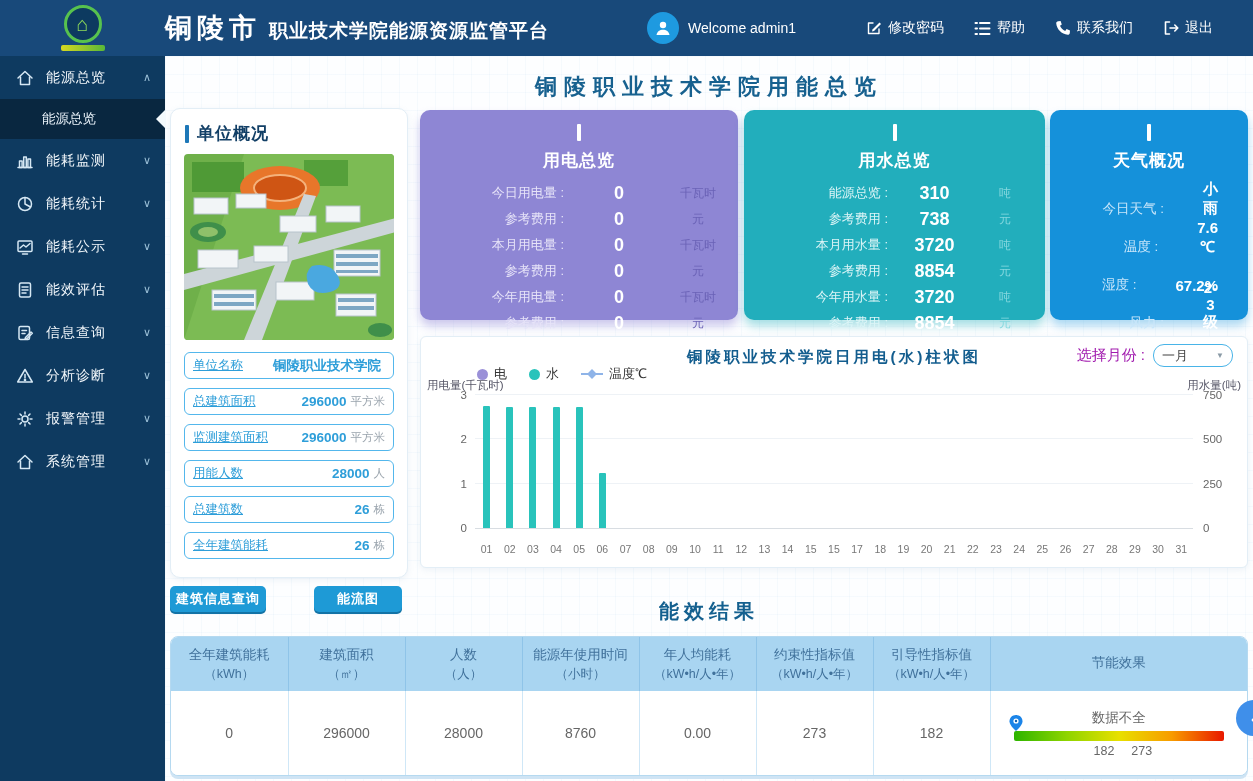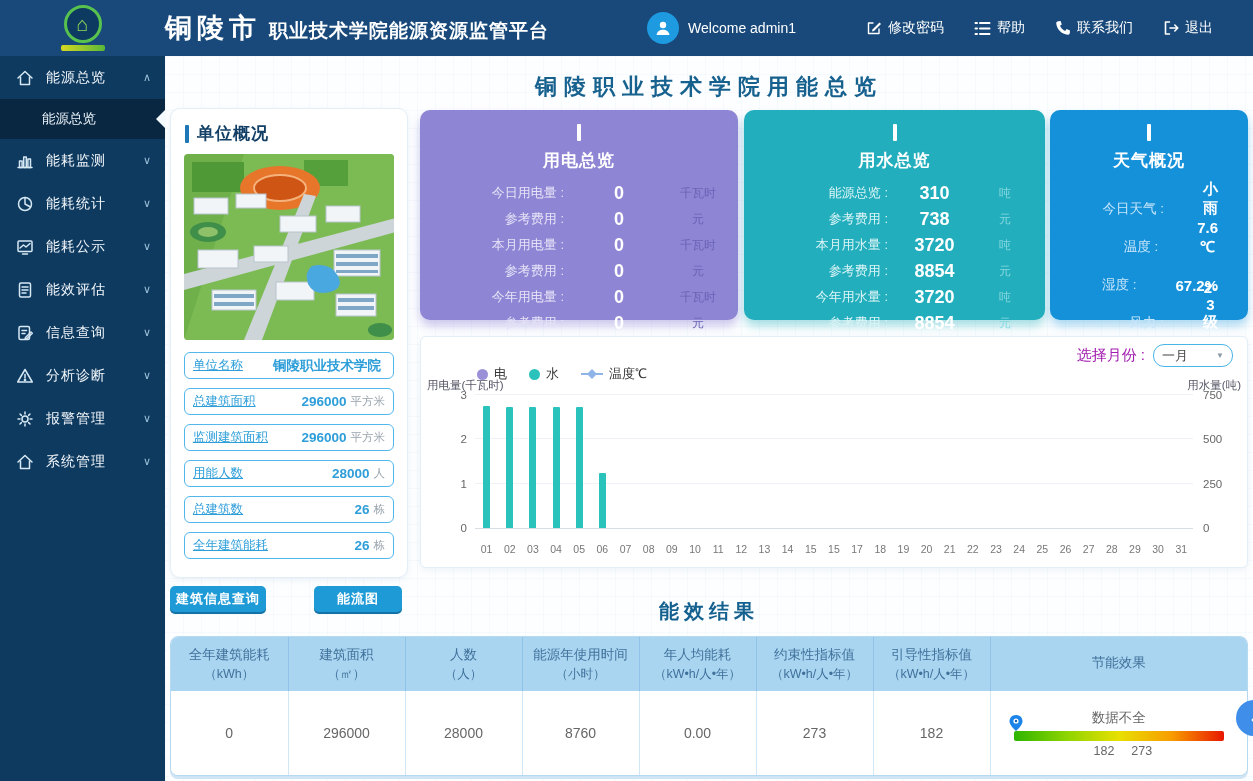"铜陵职业技术学院日用电(水)柱状图" div.chart-title { html: none -> <div>铜陵职业技术学院日用电(水)柱状图</div> }
